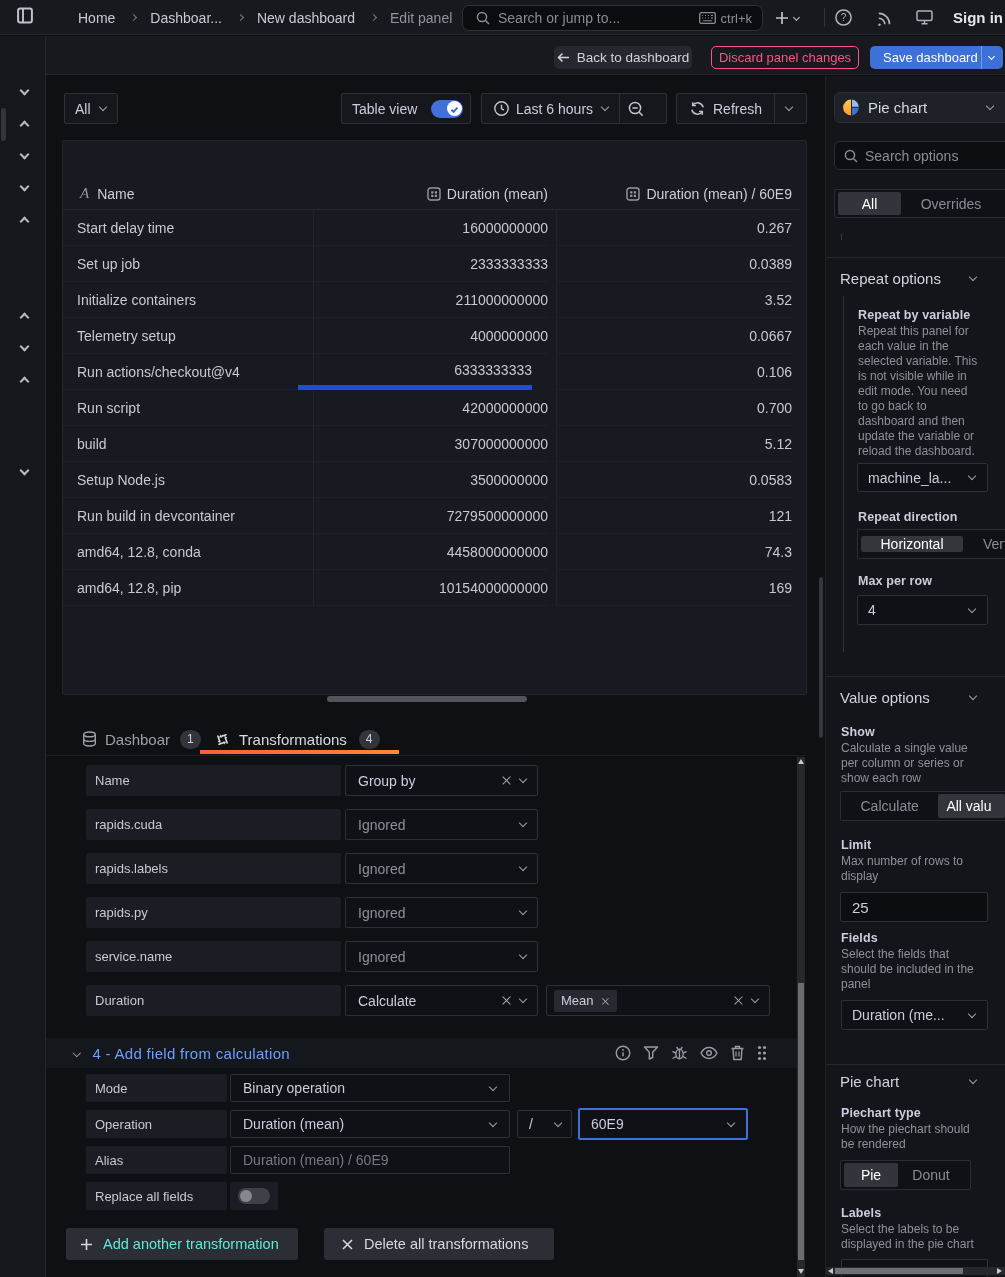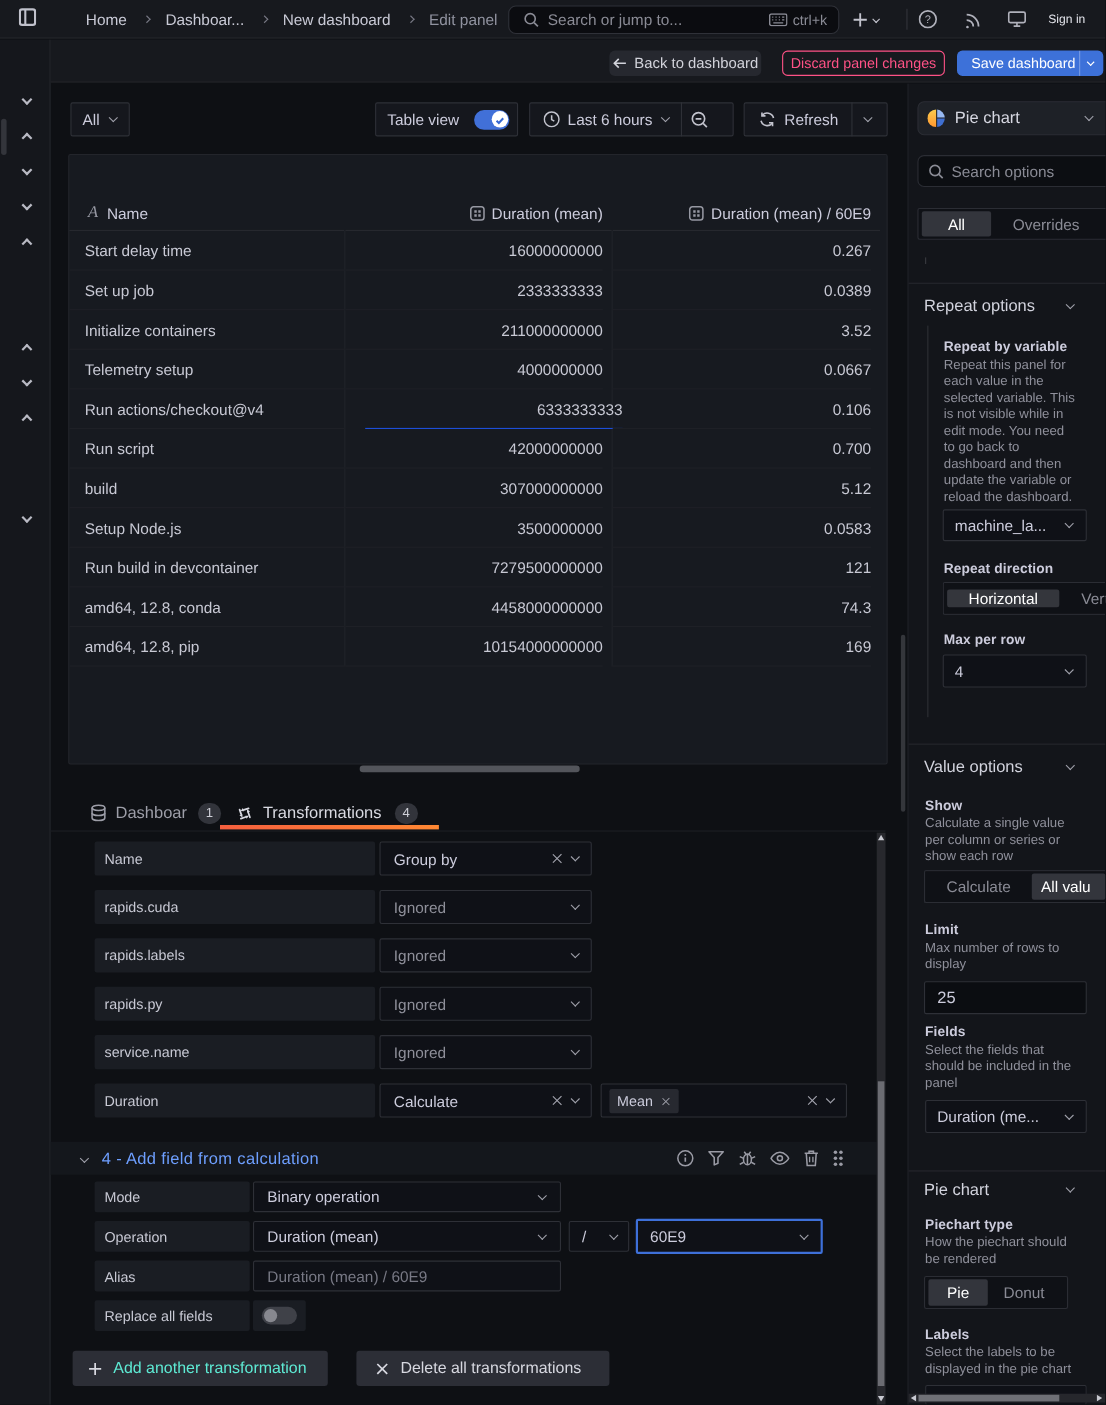"Sign in" div.abs { font-size: 11px -> 15px; font-weight: 400 -> 700 }
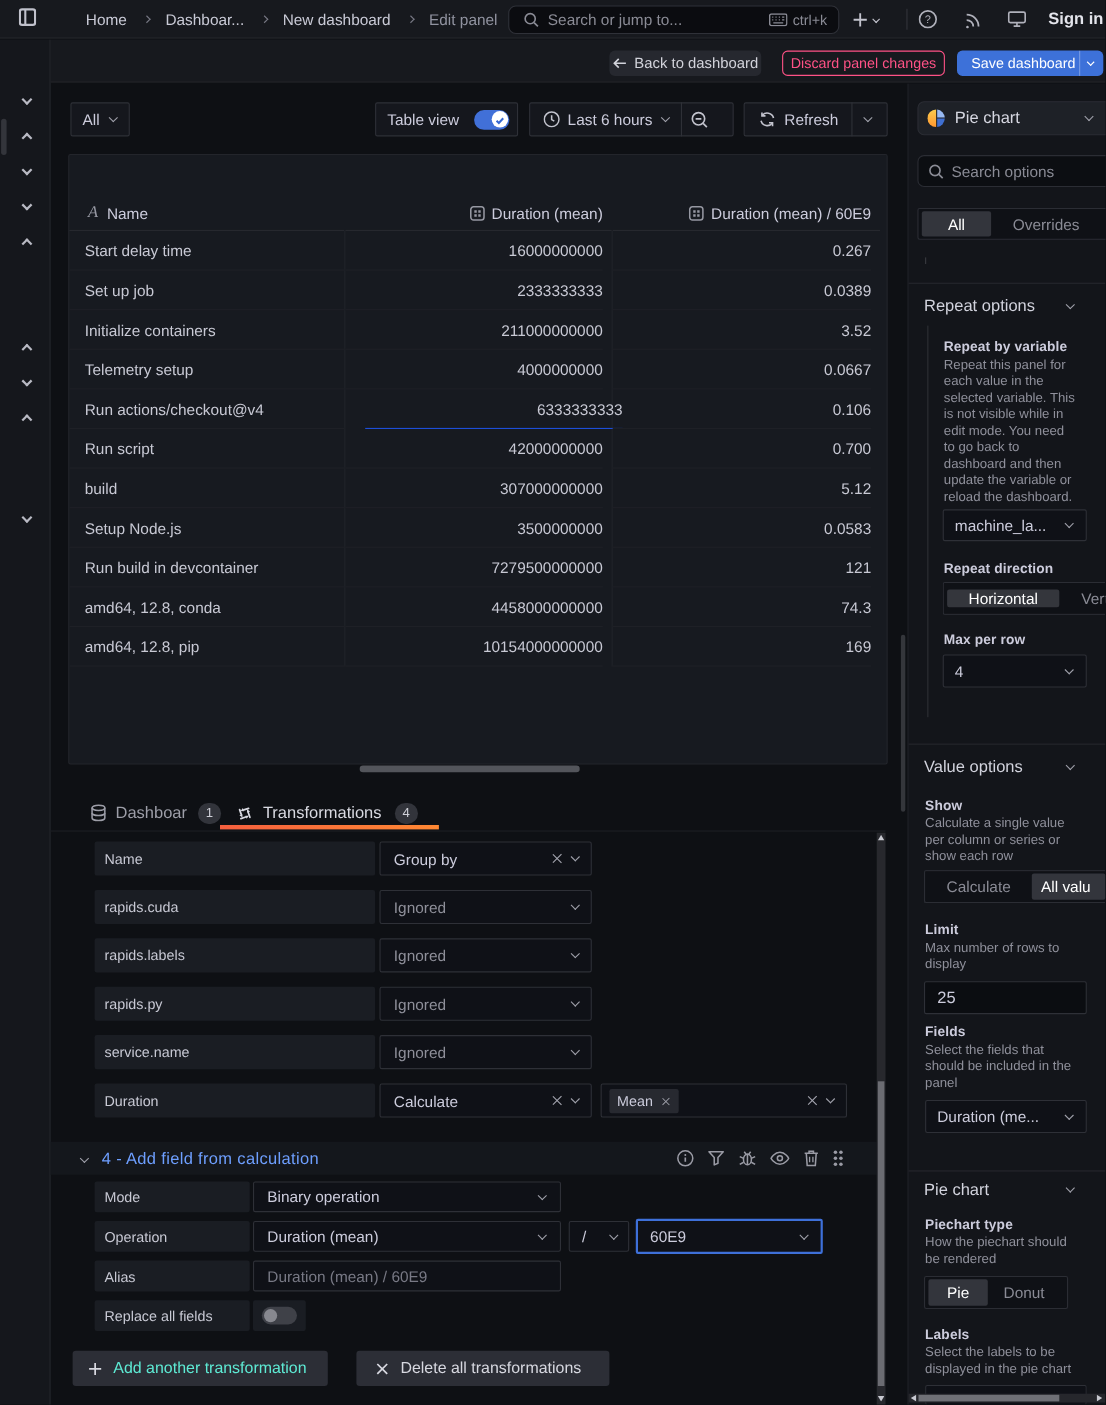"6333333333" div.abs { border-bottom: 1px solid #1d4ed8 -> 5px solid #1d4ed8; left: 332px -> 298px }
